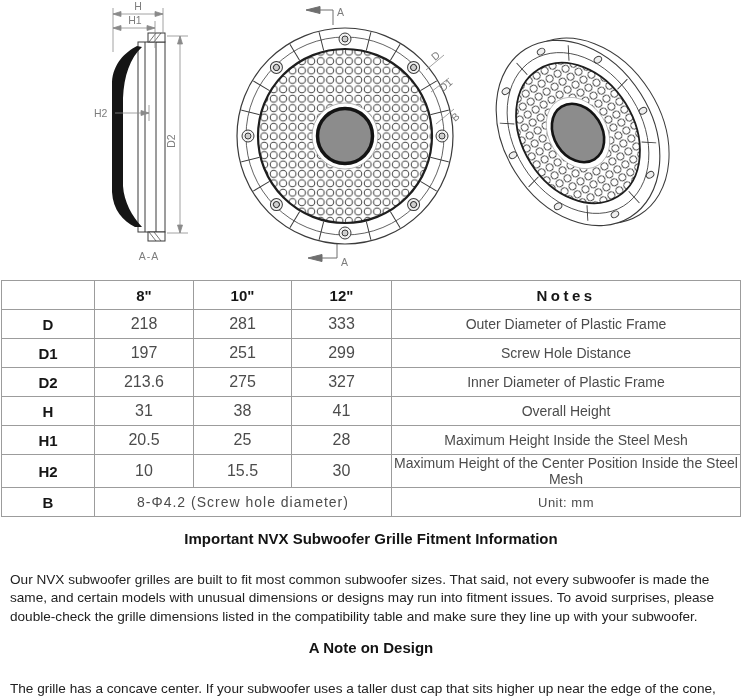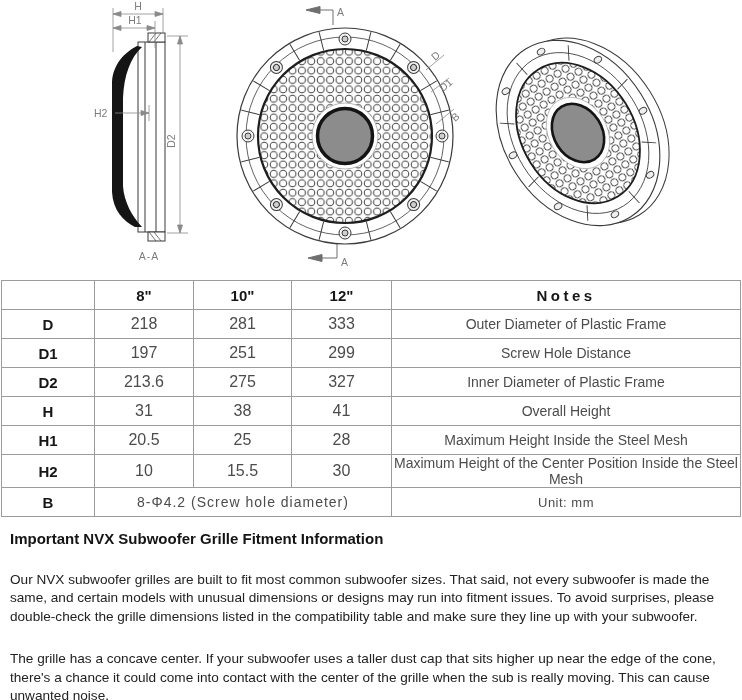"Important NVX Subwoofer Grille Fitment" .text-block h3 { text-align: none -> center }
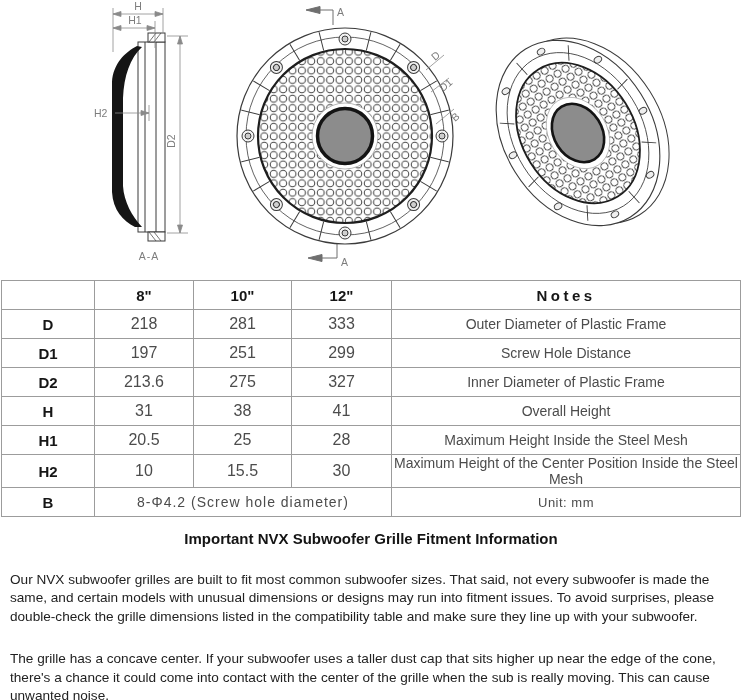"A Note on Design" h3 { html: none -> <h3>A Note on Design</h3> }
